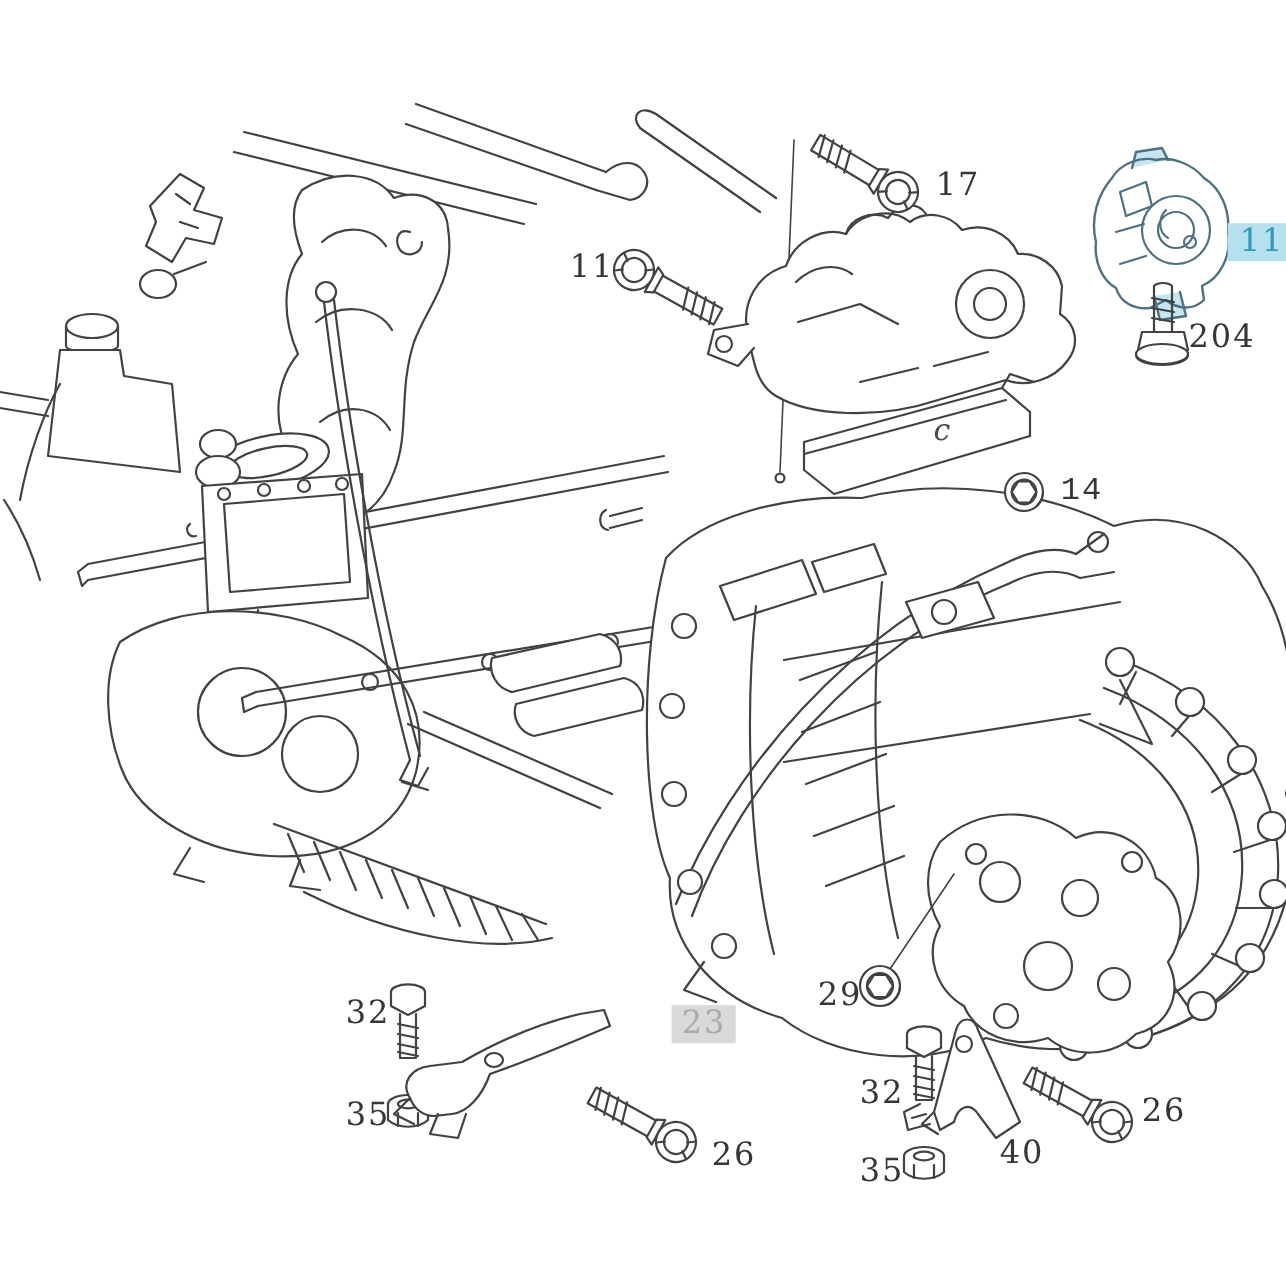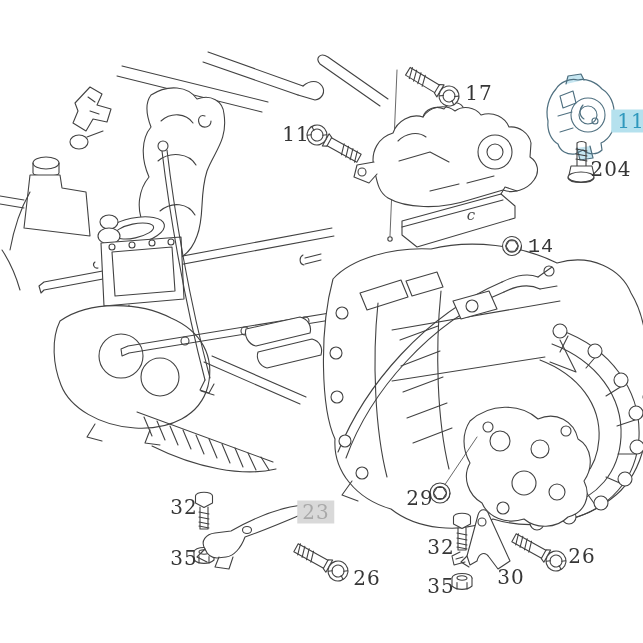"17" .part-label { font-size: 20px -> 16px }
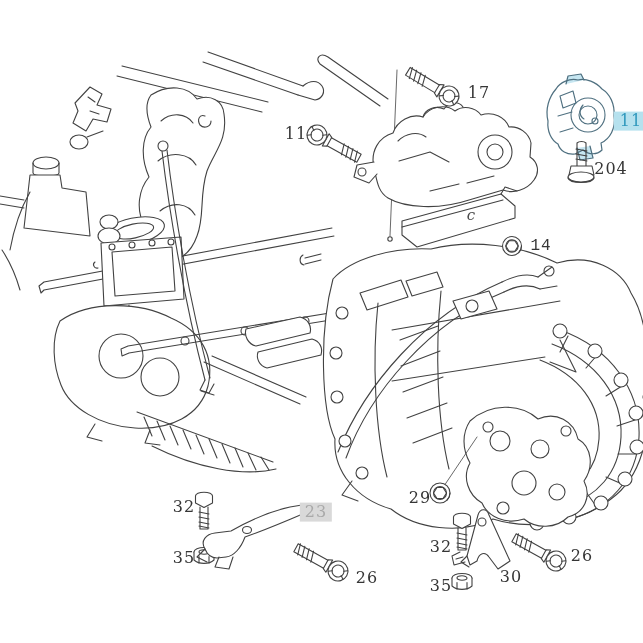"23" .part-label.dim { margin-left: none -> 36px }
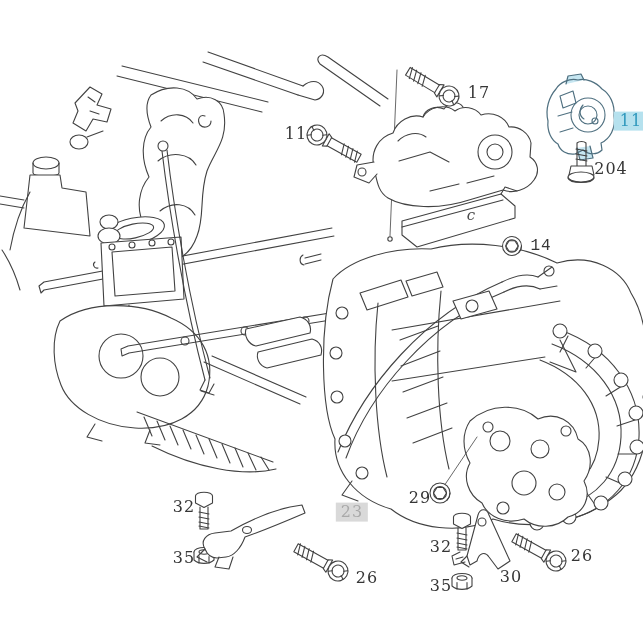"30" div.part-label { text: 30 -> 40 }
